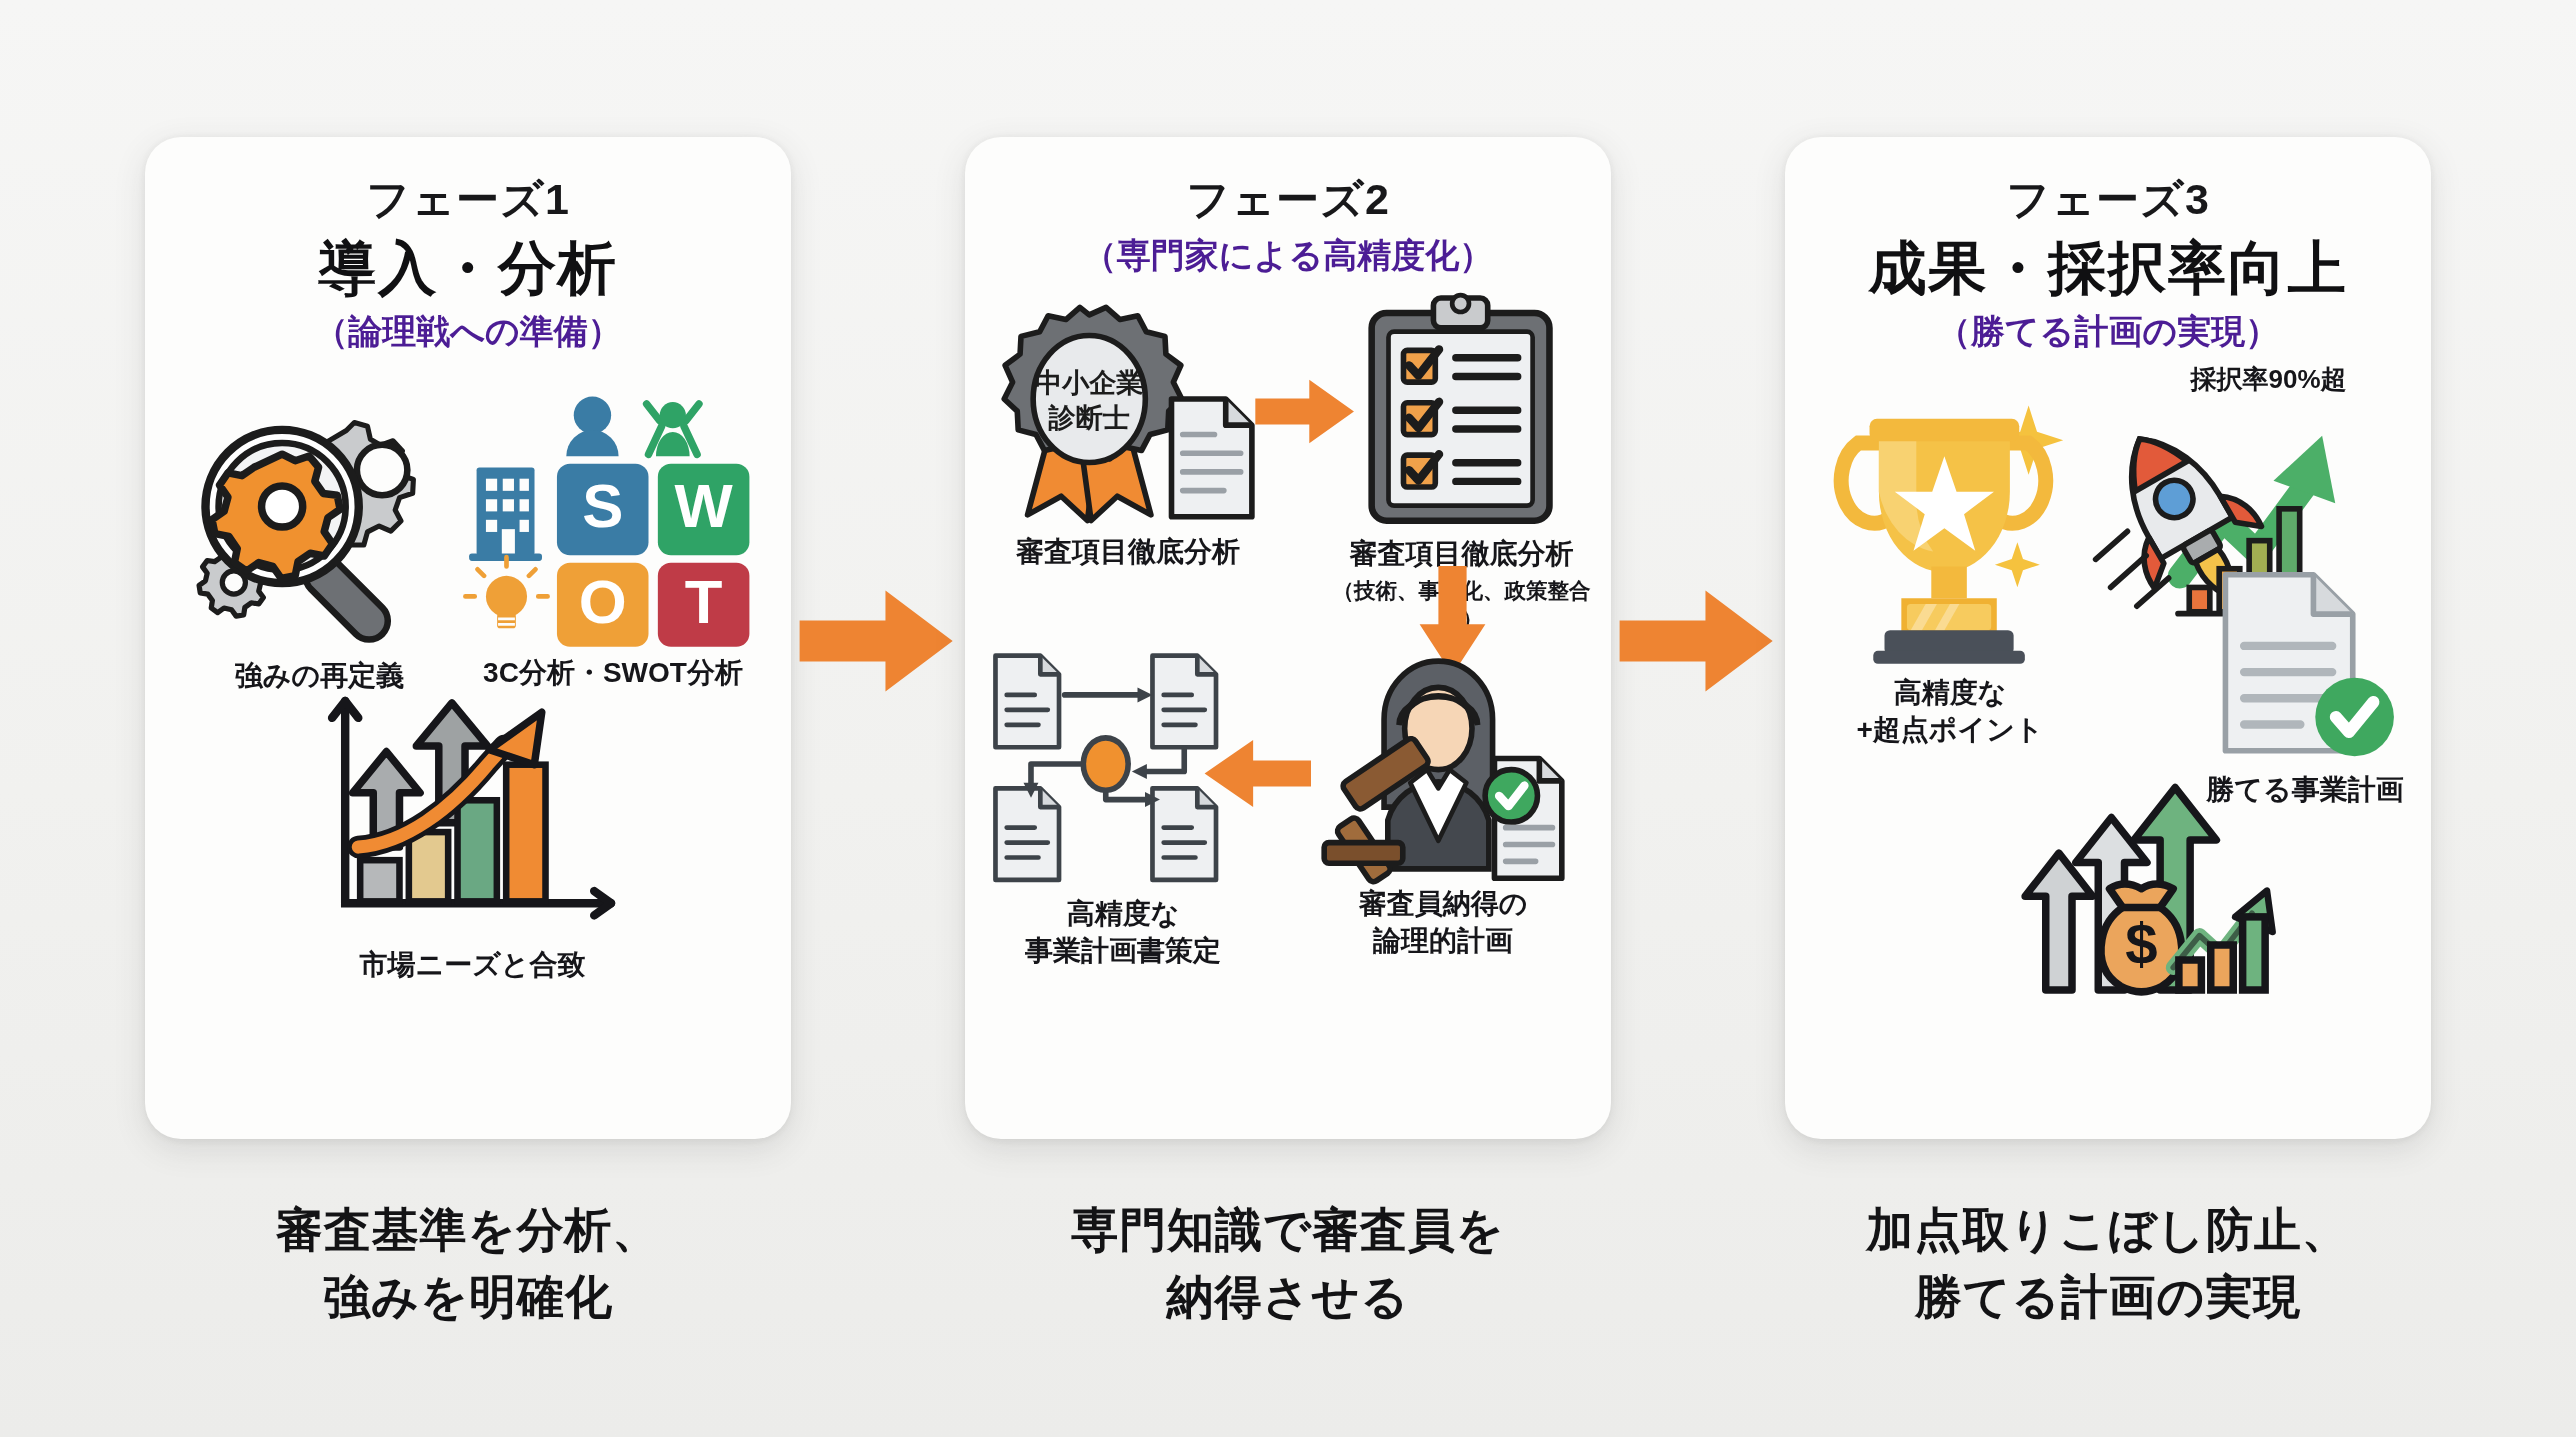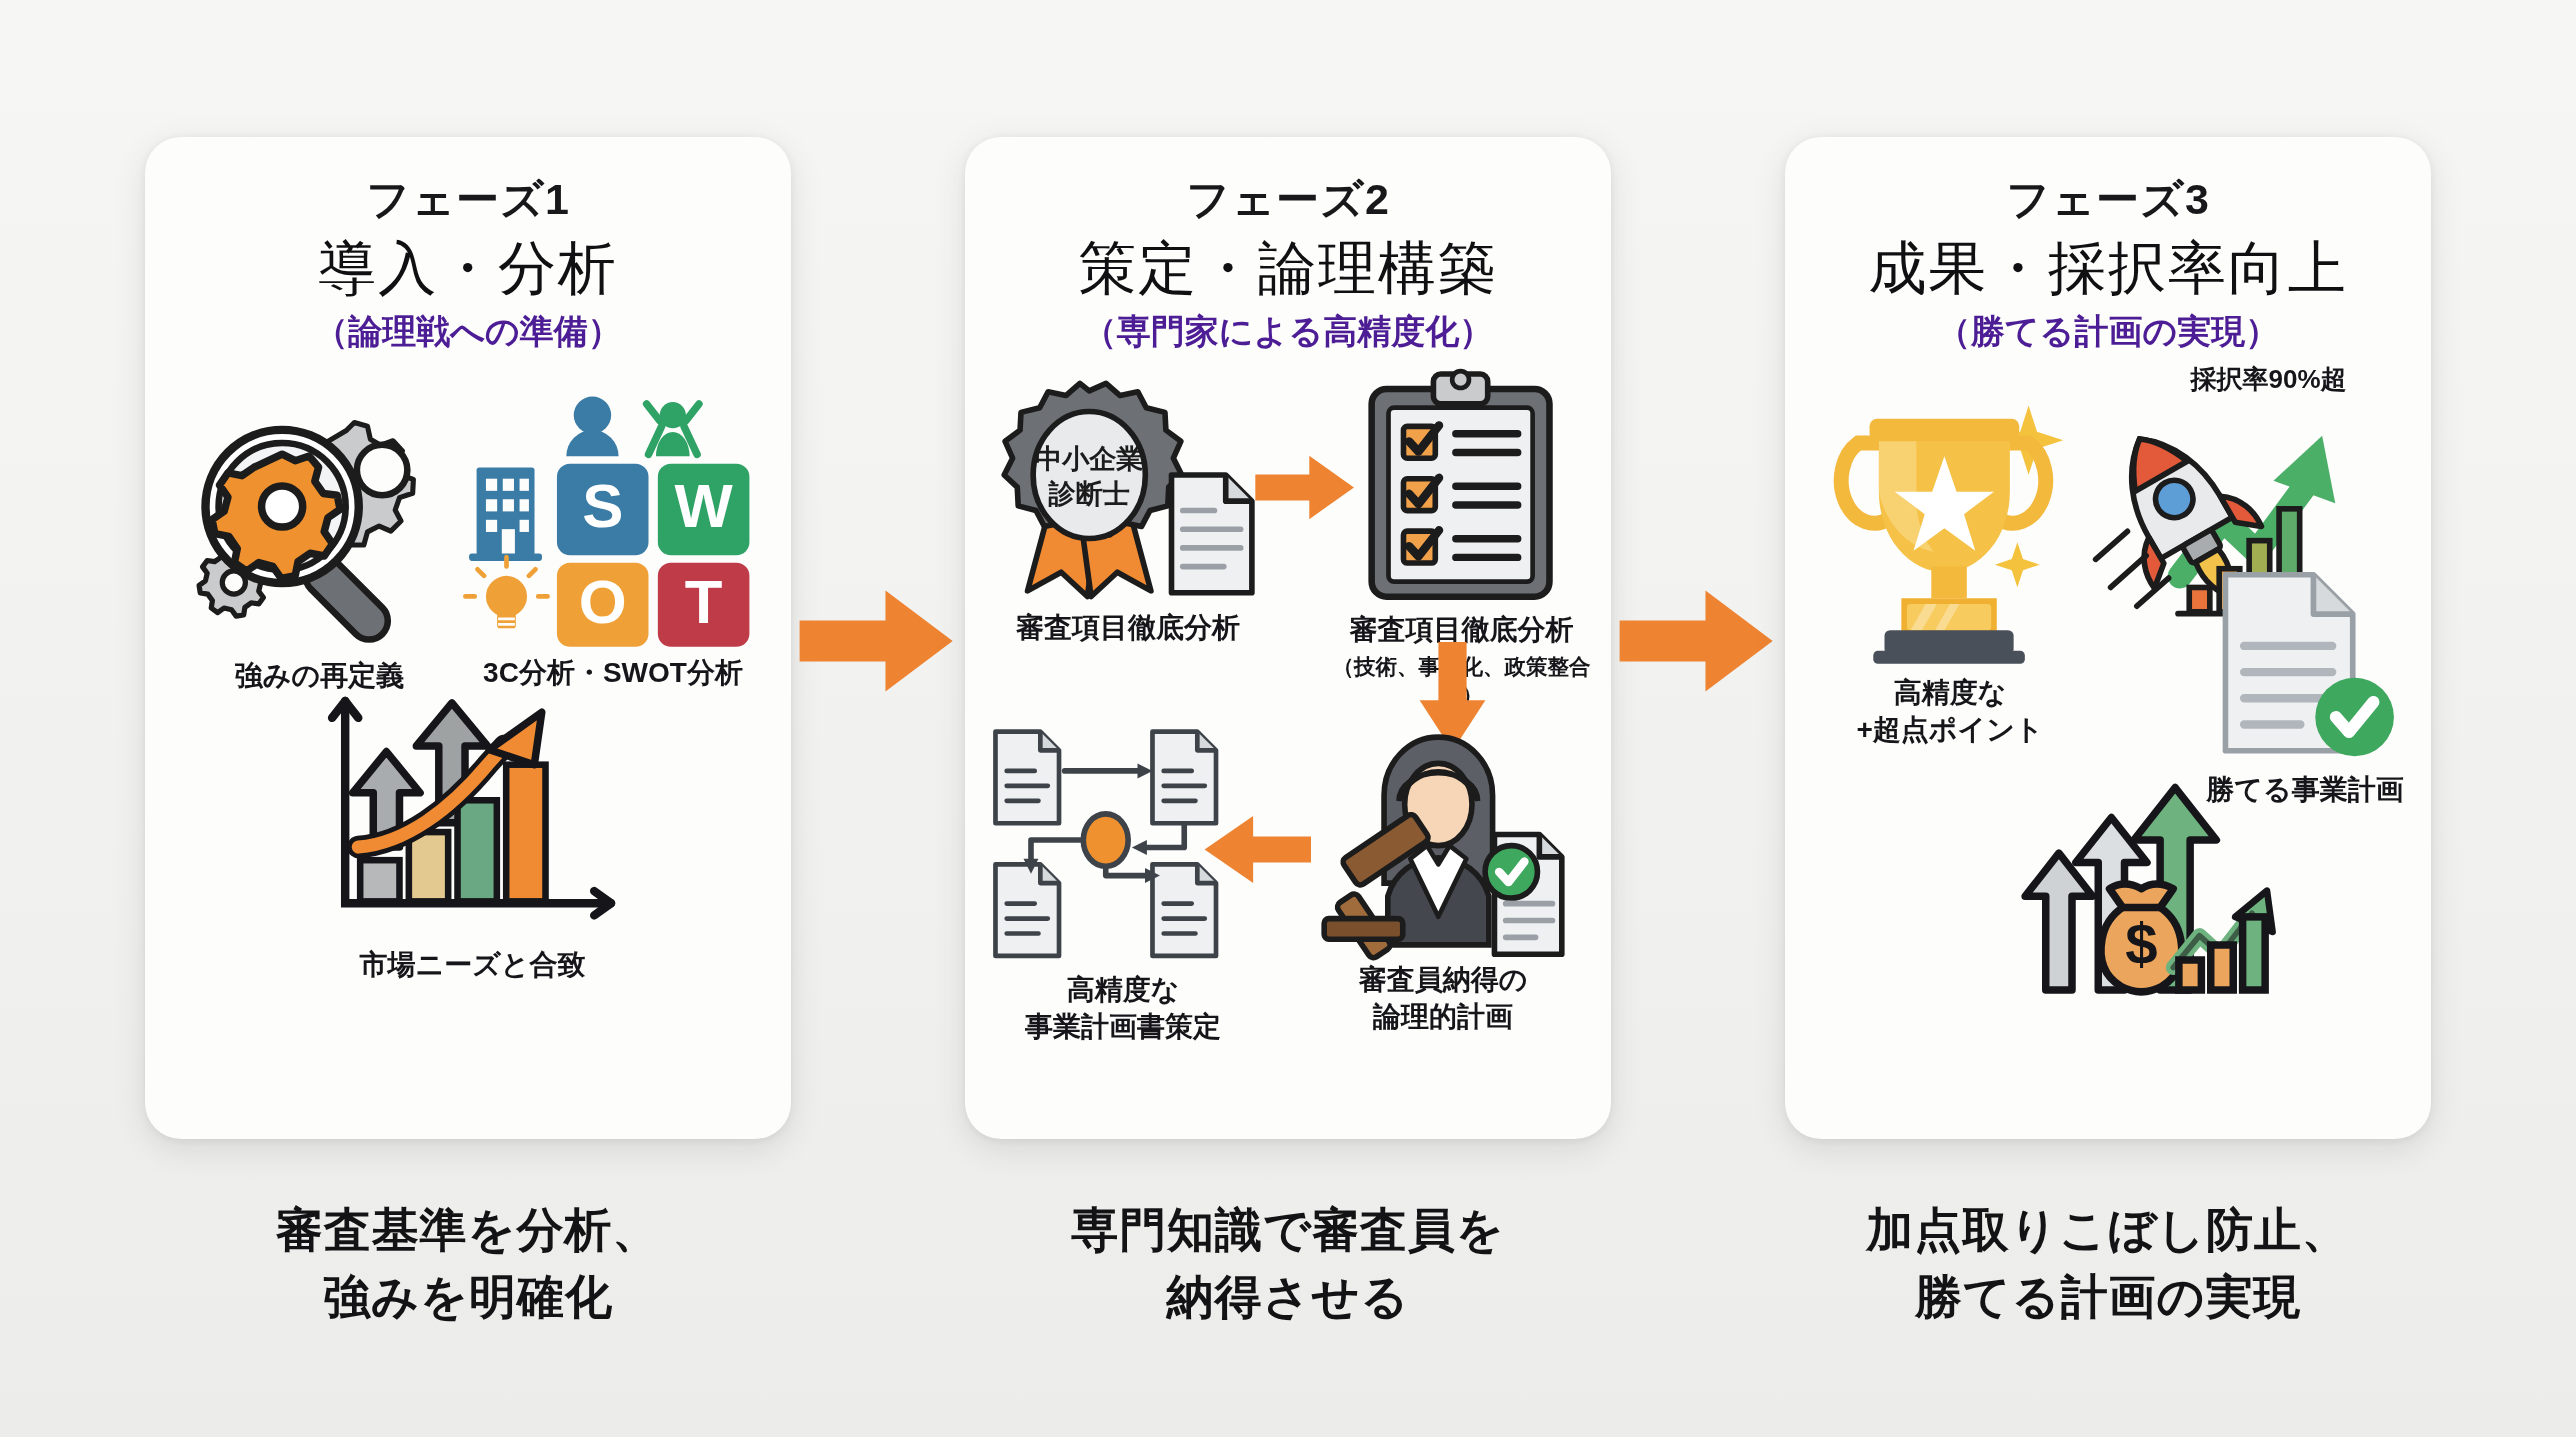"導入・分析" .ph-title { font-weight: 400 -> 700 }
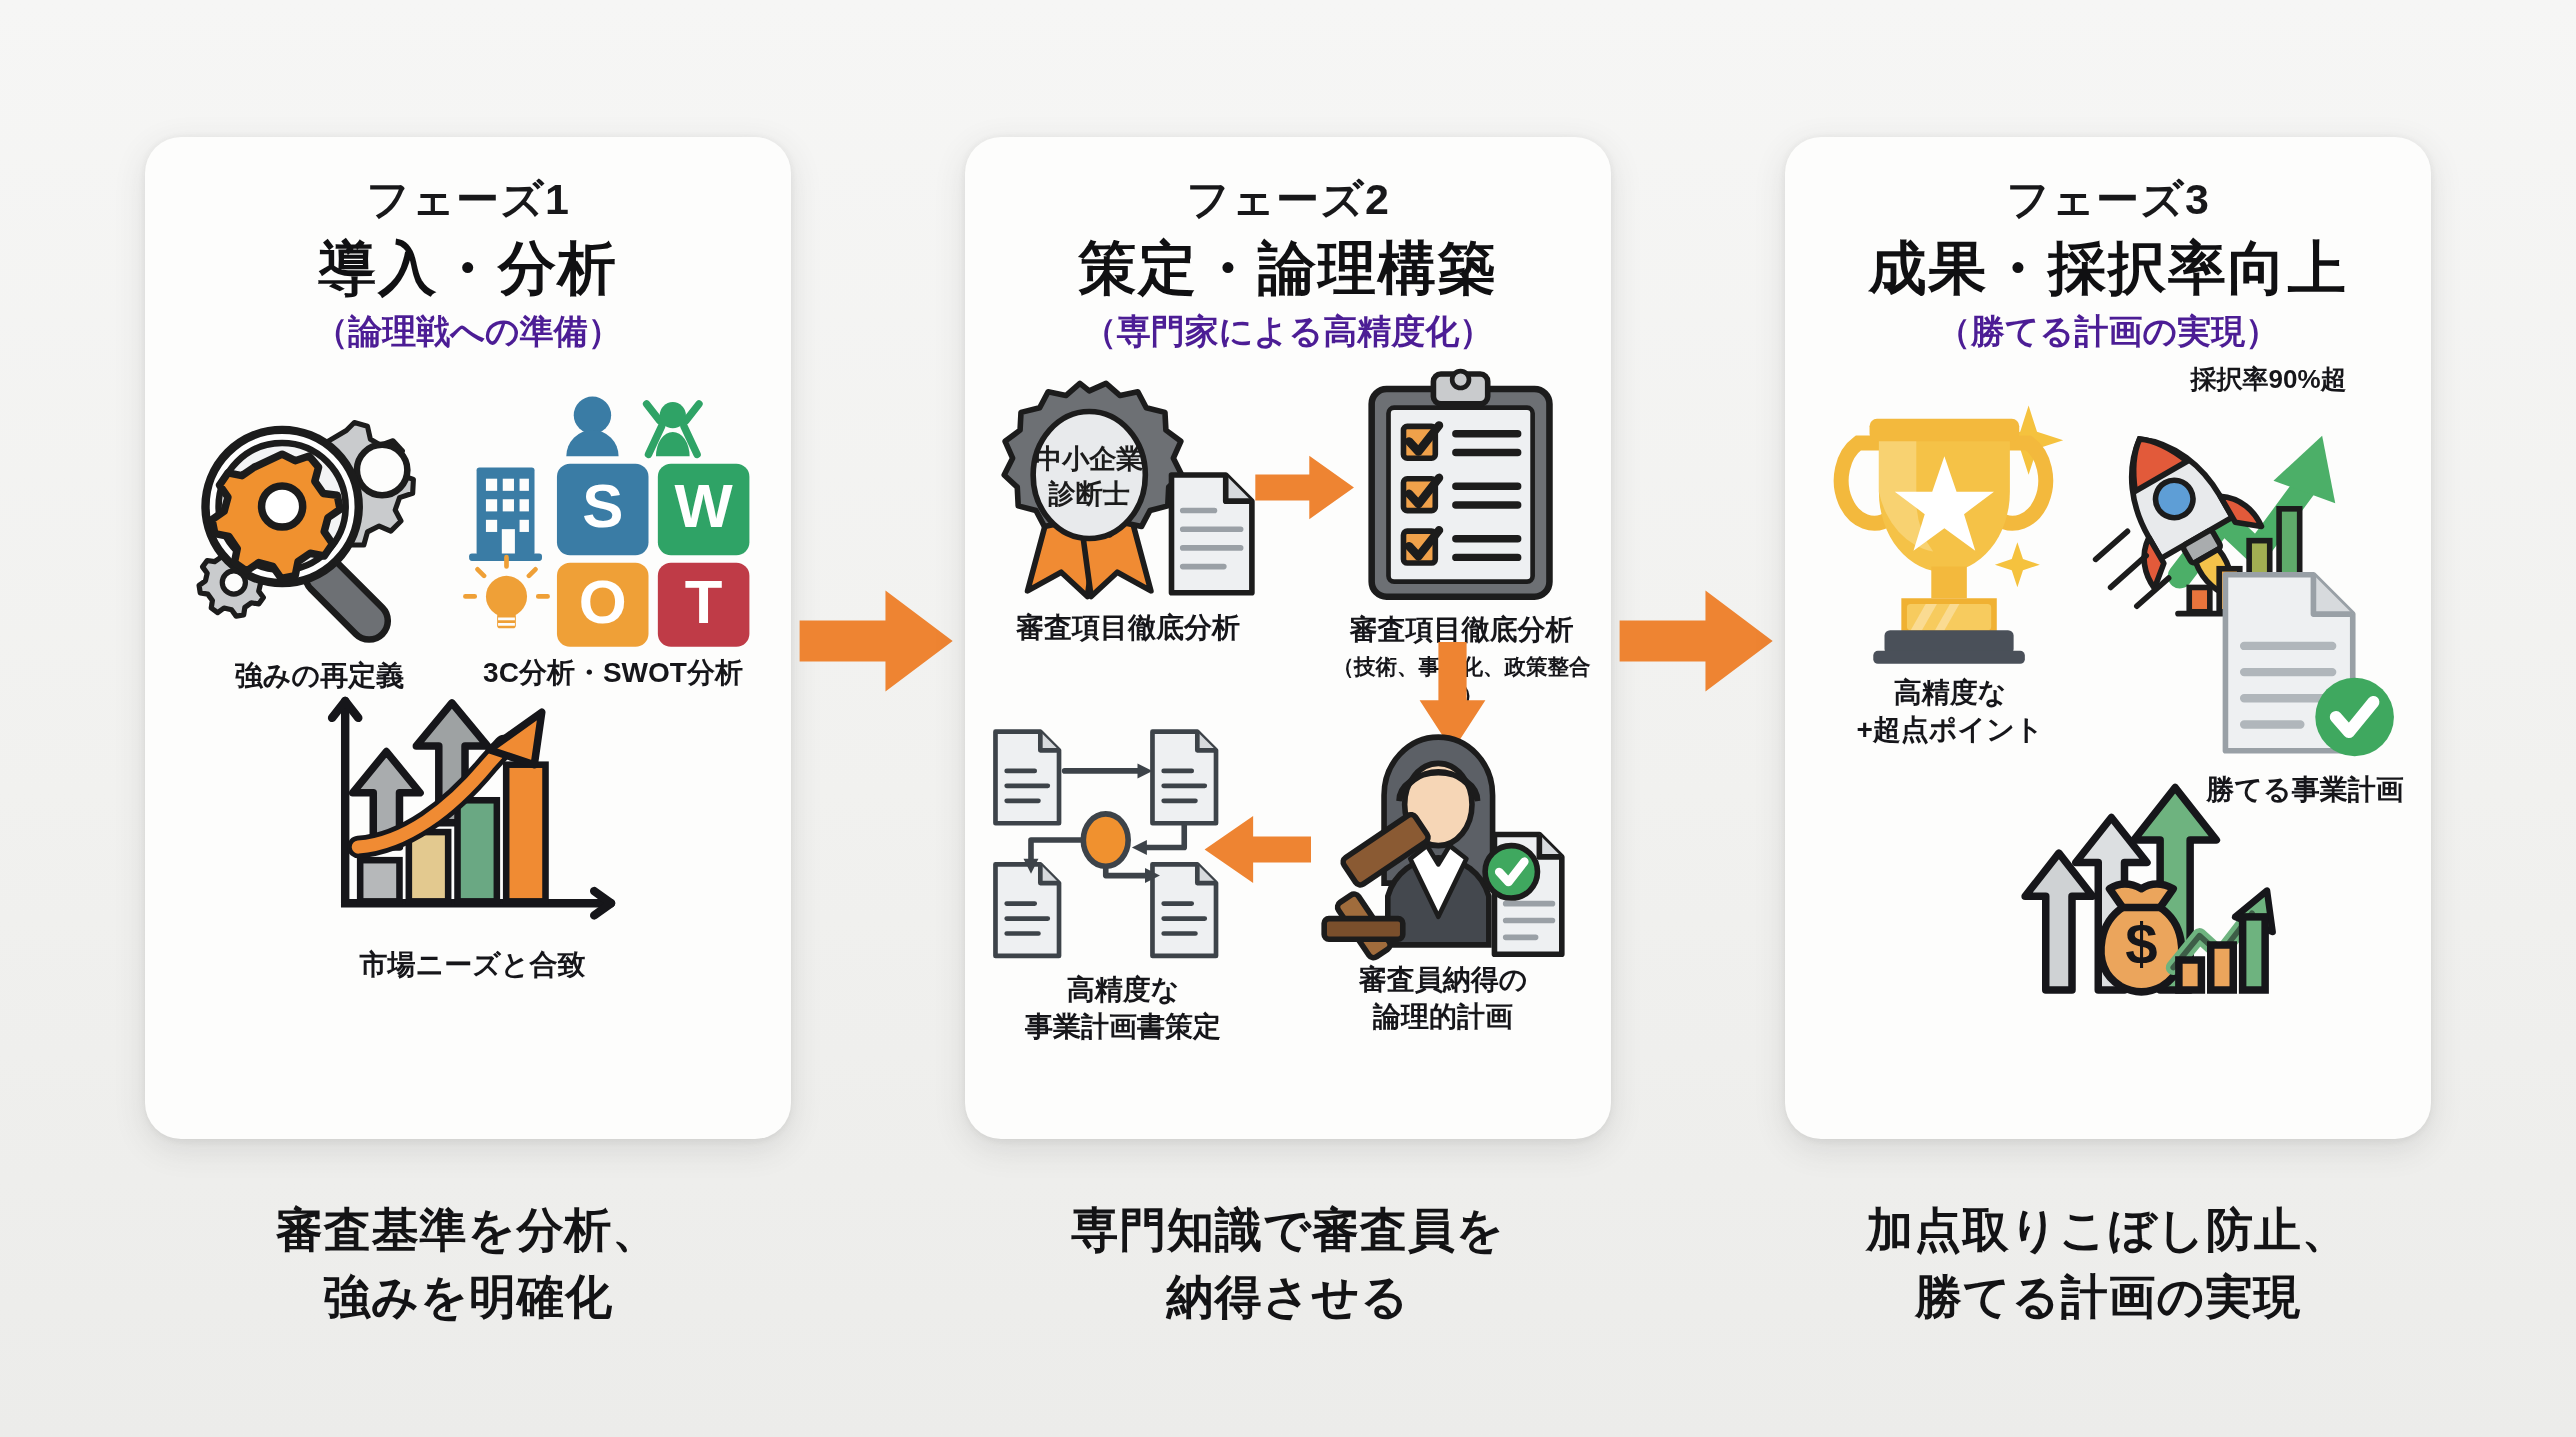"策定・論理構築" div.ph-title { html: <div>策定・論理構築</div> -> none }
